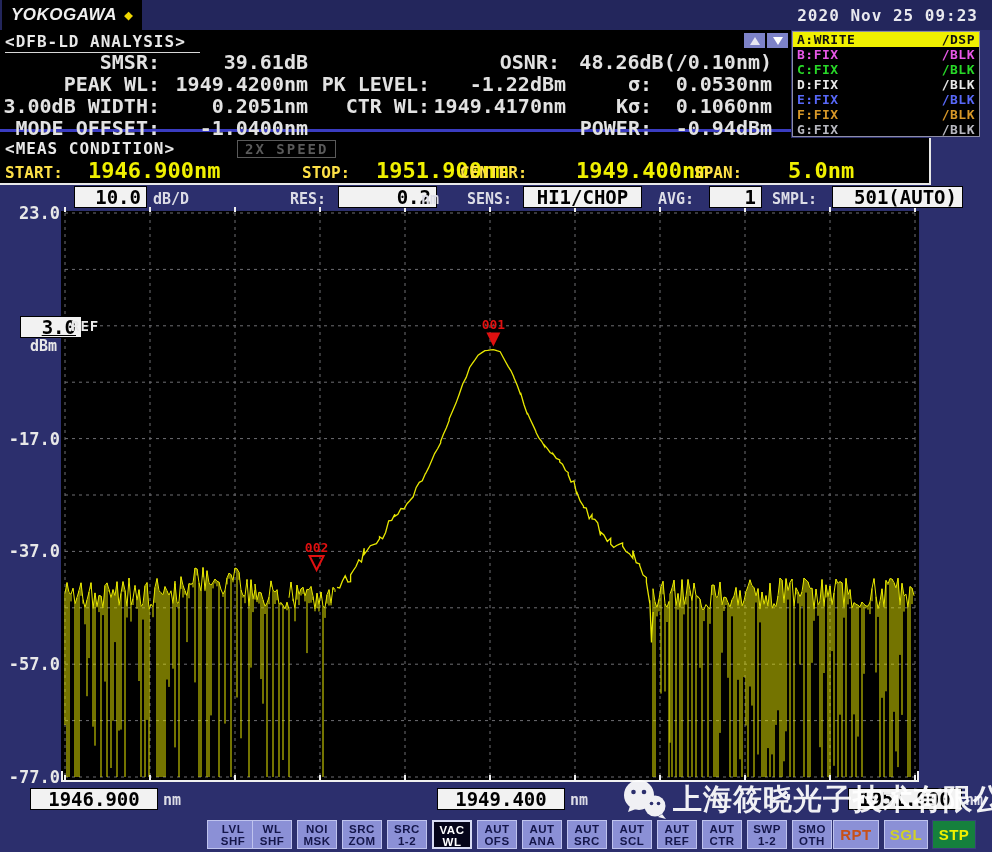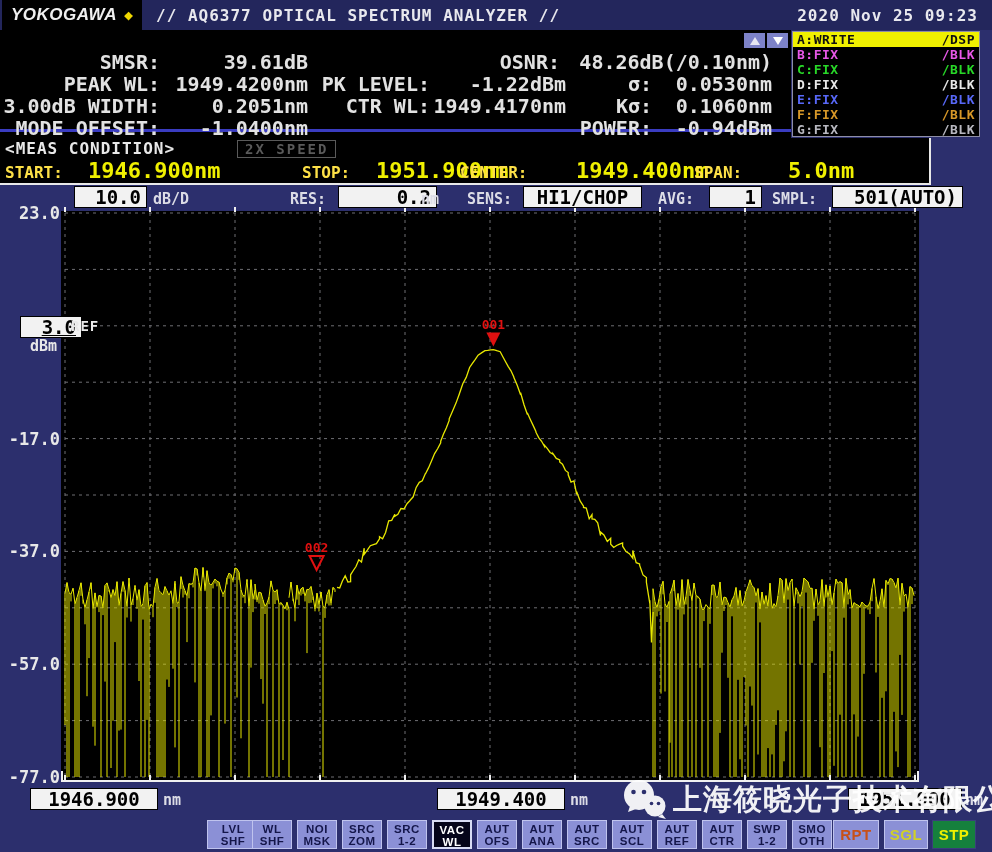"// AQ6377 OPTICAL SPECTRUM ANALYZER" span.app-title { html: <span>// AQ6377 OPTICAL SPECTRUM ANALYZER //</span> -> none }
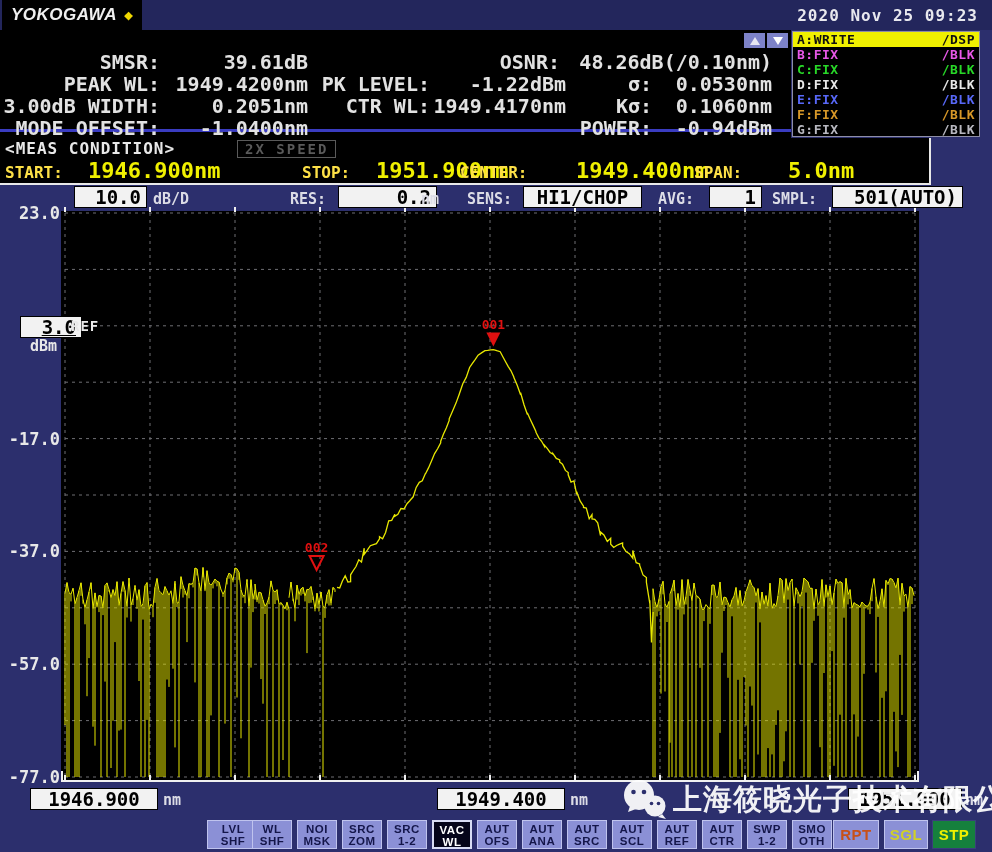"<DFB-LD ANALYSIS>" span.an-title { html: none -> <span>&lt;DFB-LD ANALYSIS&gt;</span> }
